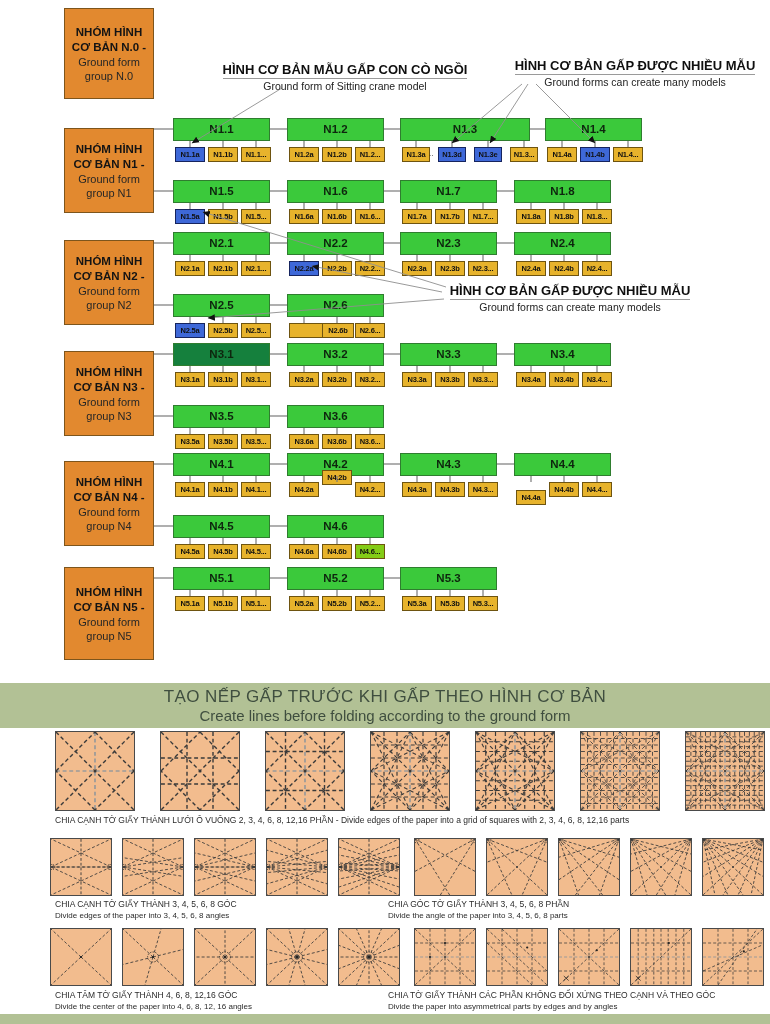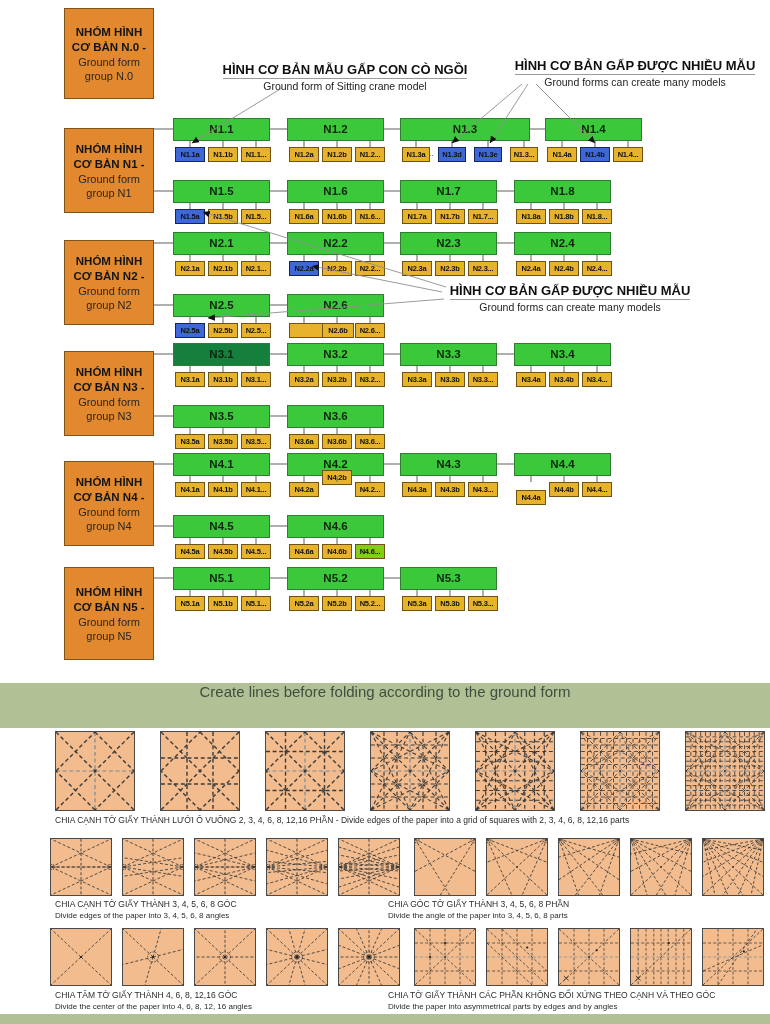"TẠO NẾP GẤP TRƯỚC KHI" div.vn { html: none -> <div>TẠO NẾP GẤP TRƯỚC KHI GẤP THEO HÌNH CƠ BẢN</div> }
